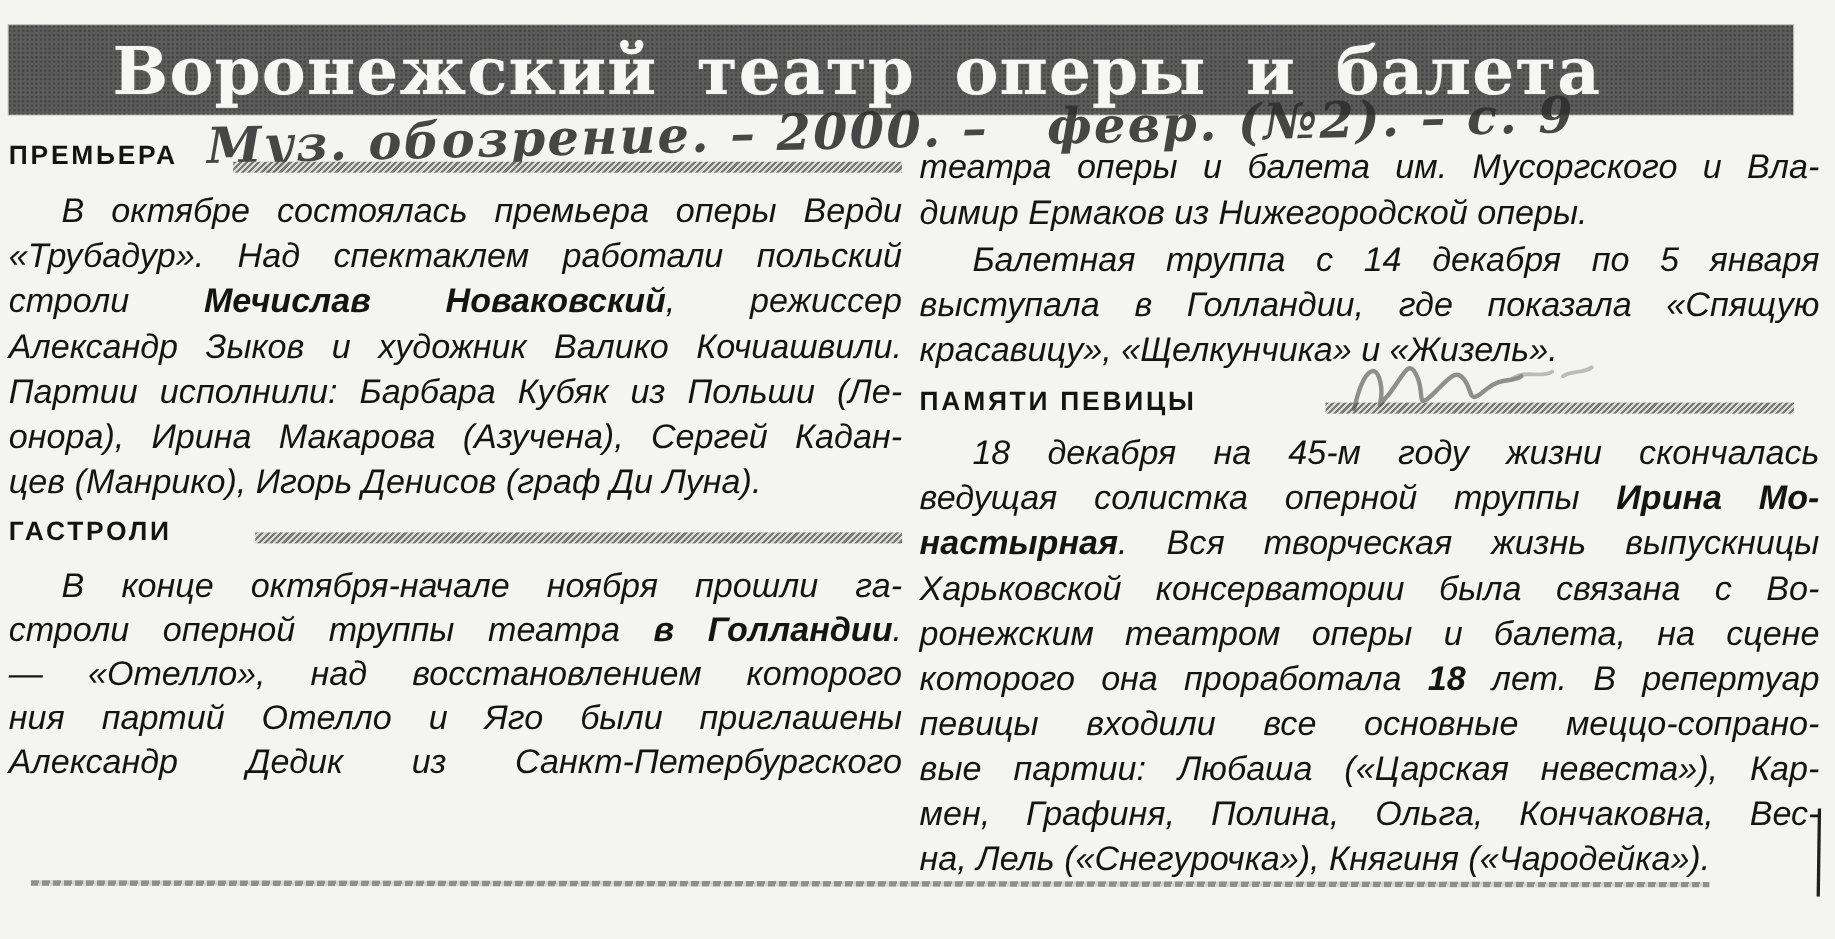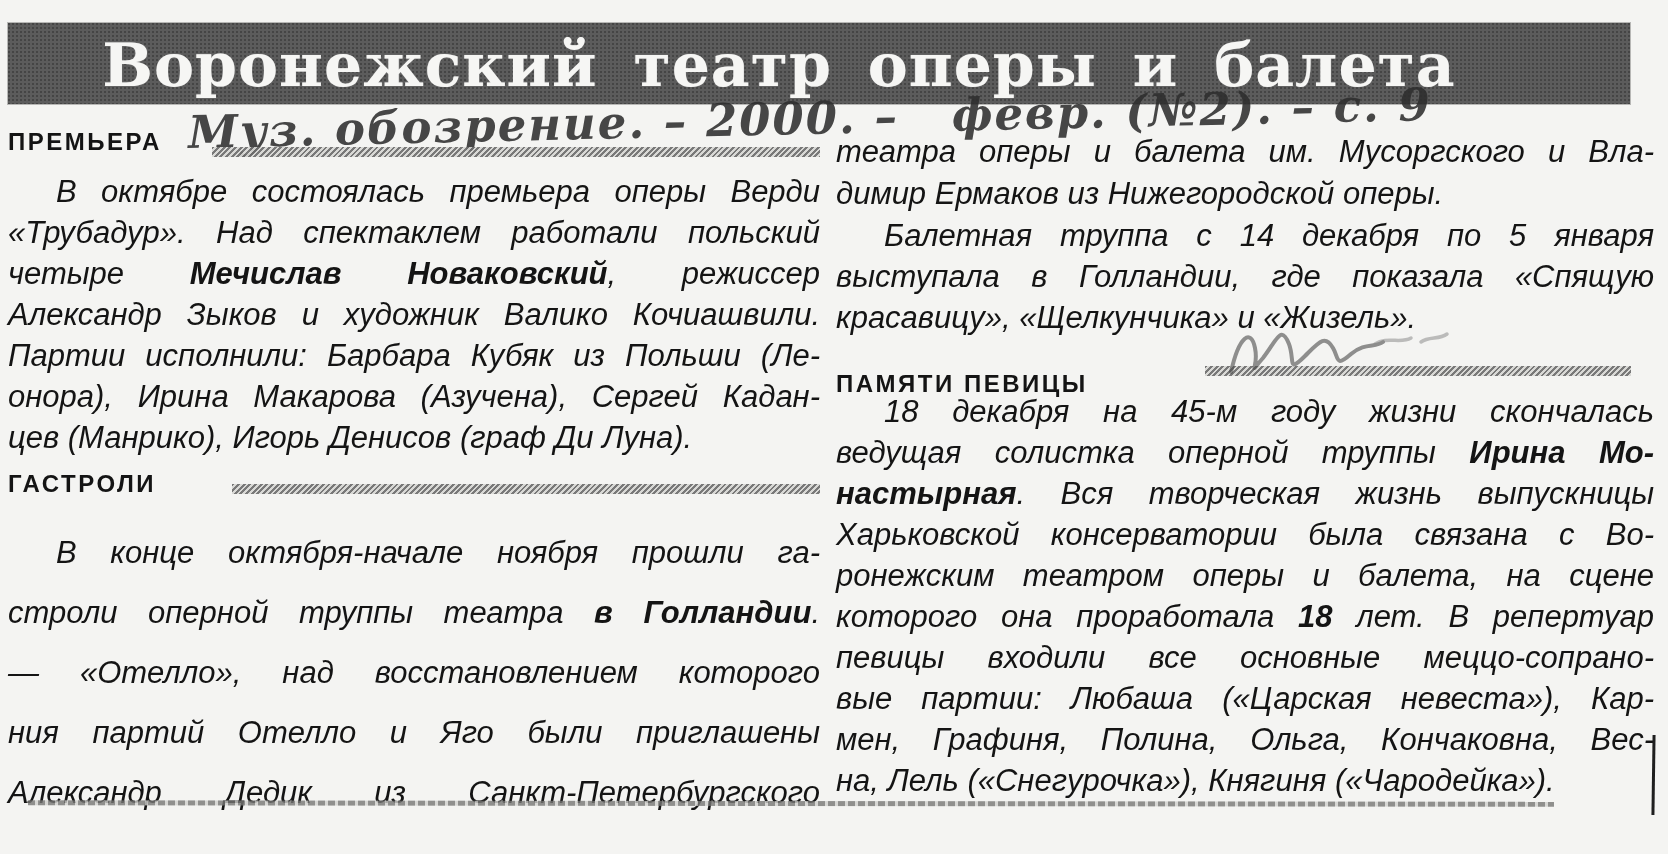"четыре" span { text: четыре -> строли }
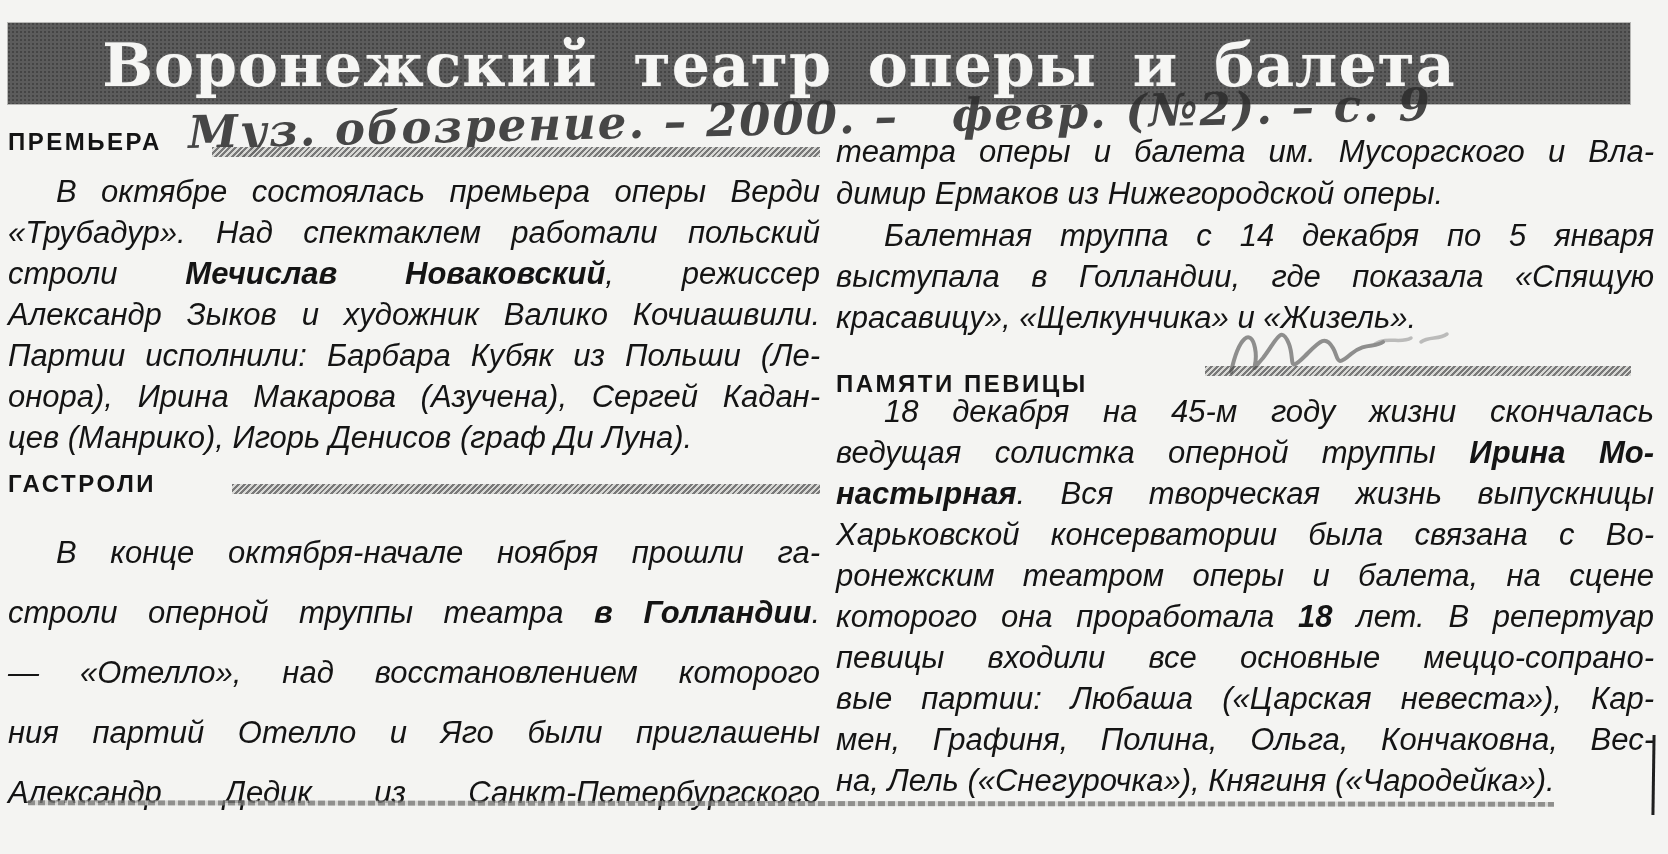"ПАМЯТИ ПЕВИЦЫ" div.sec-heading { top: 366px -> 348px }
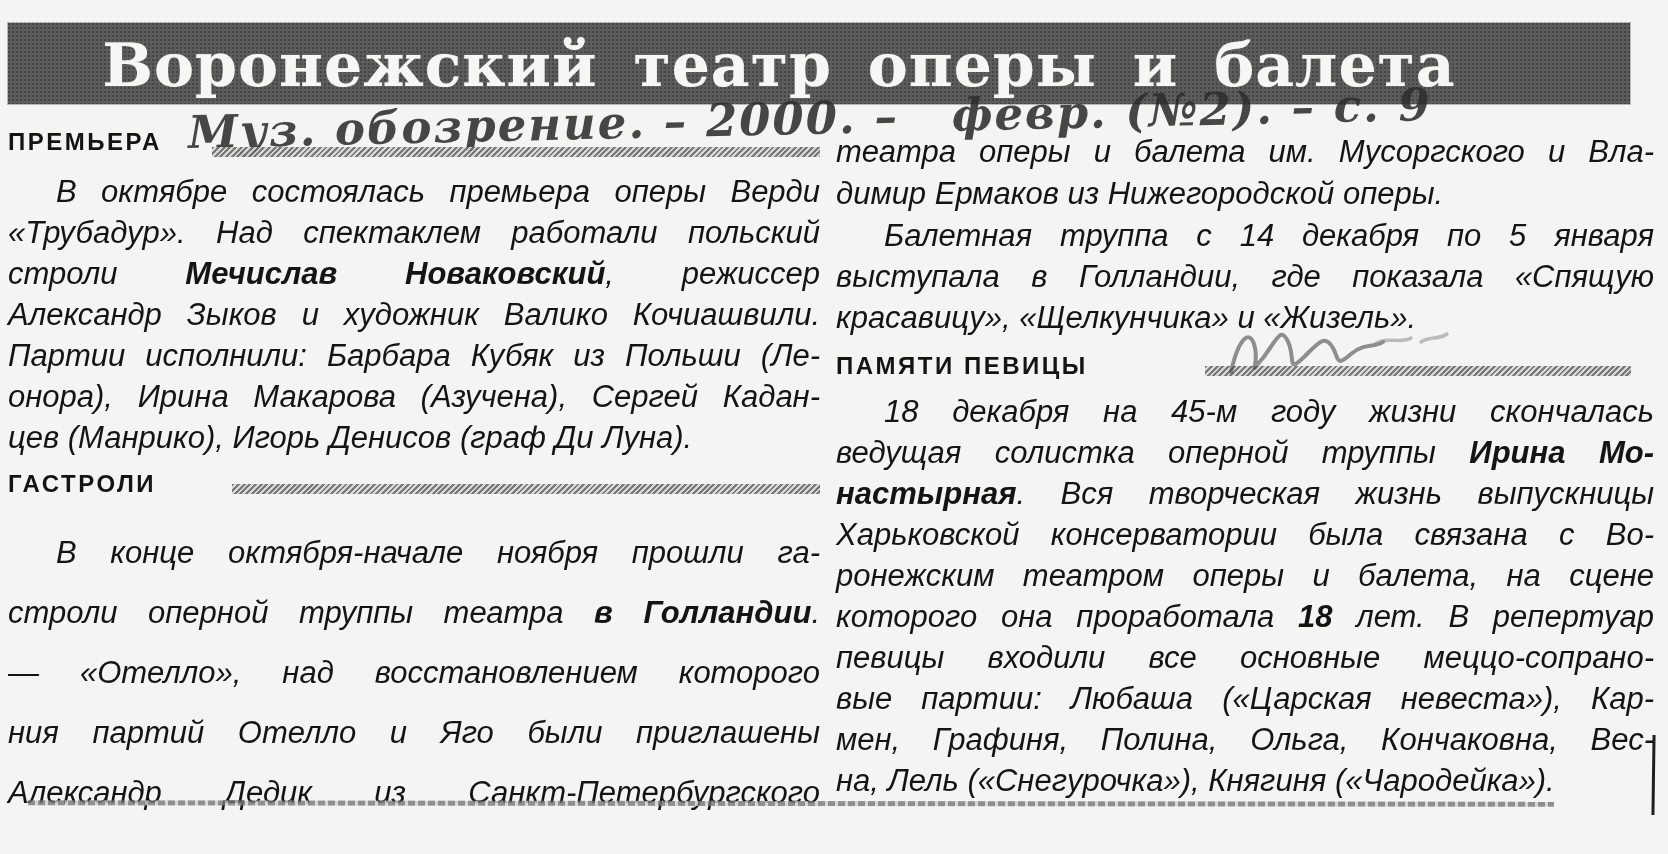"В конце октября-начале ноября прошли" .lh40 .line { margin-top: 20px -> none }
